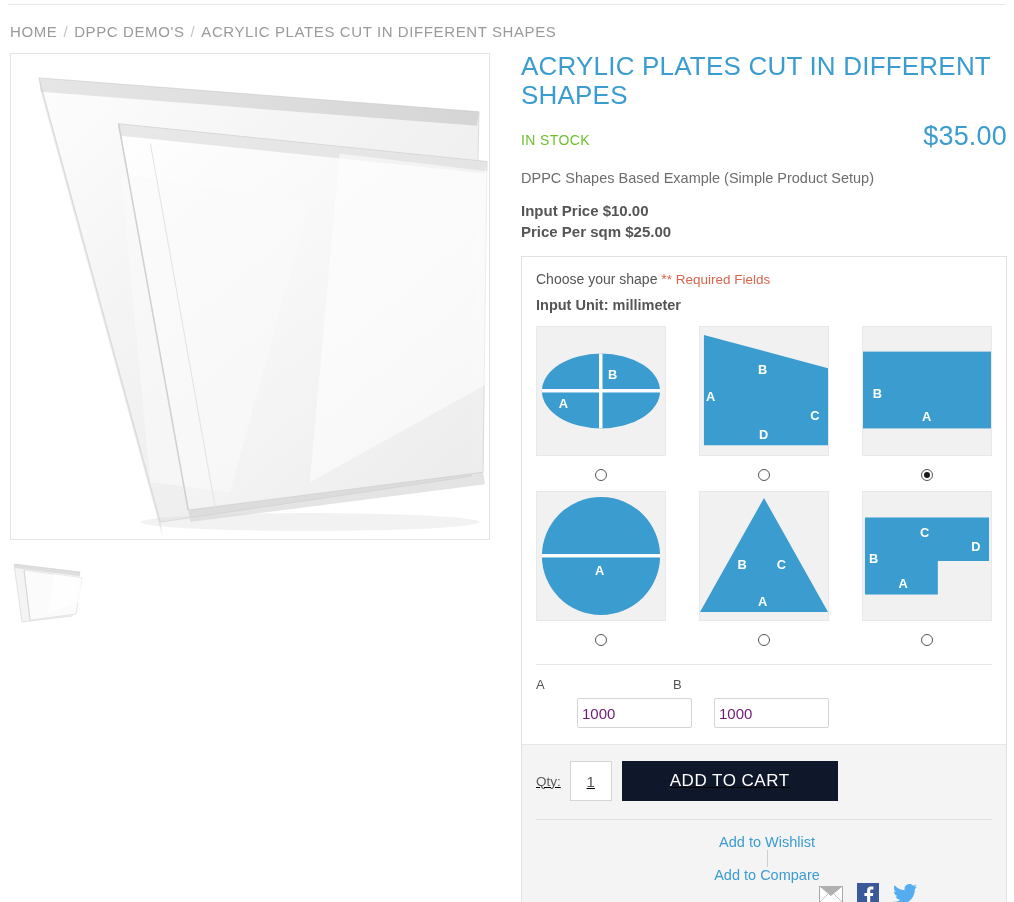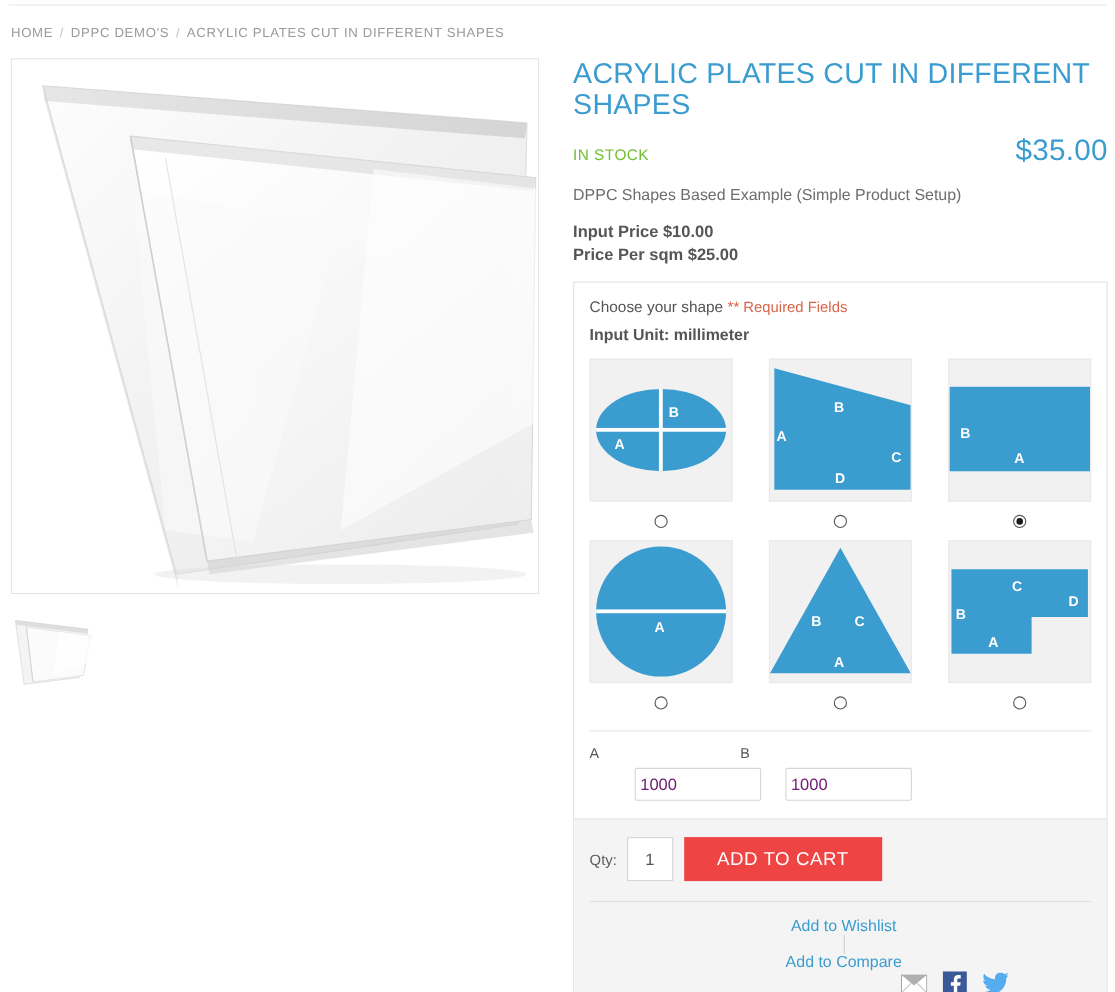"HOME / DPPC DEMO'S /" .breadcrumb { font-size: 12px -> 15px }
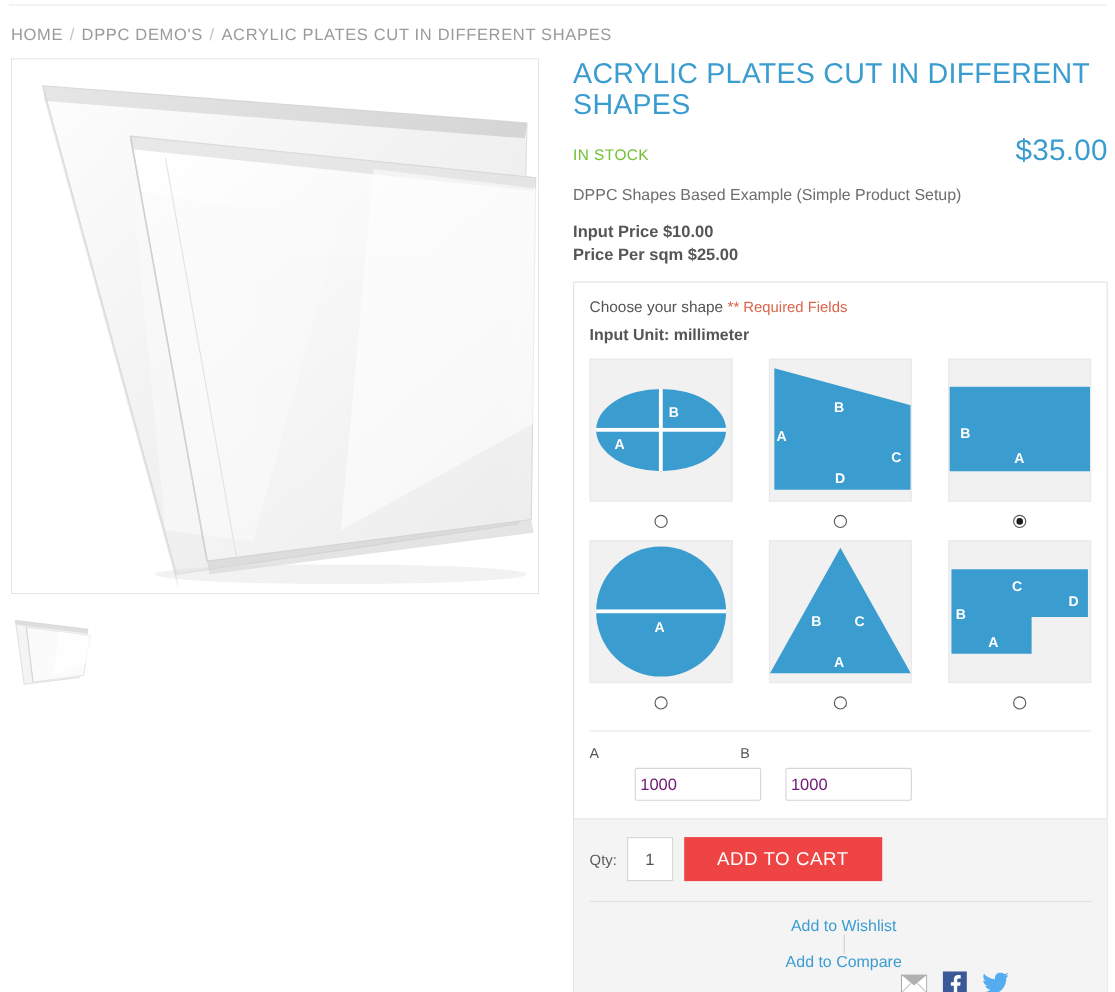"Qty:" .cart-row { text-decoration: none -> underline }
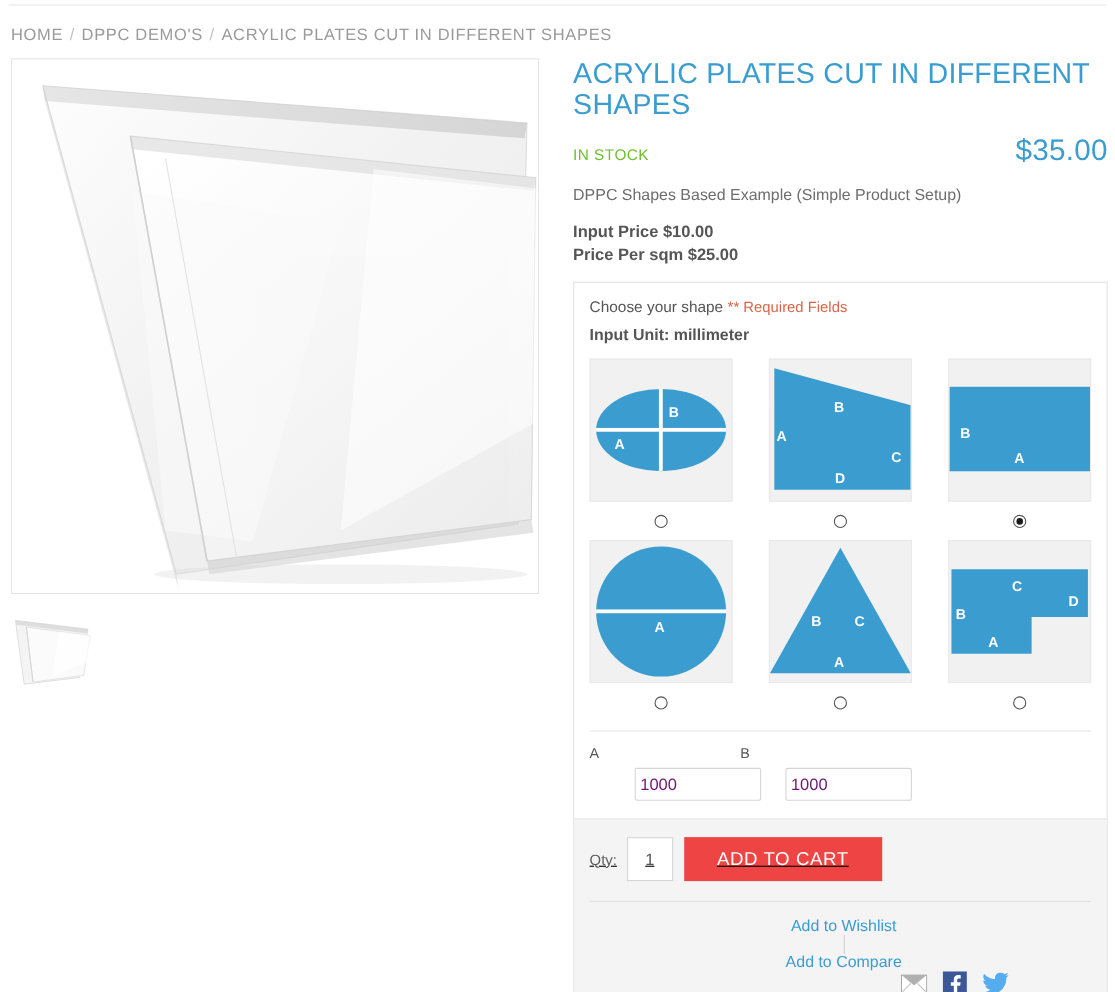"ADD TO CART" .add-to-cart { background: #ef4444 -> #0f172a; padding: 0 30px -> 0 48px }
